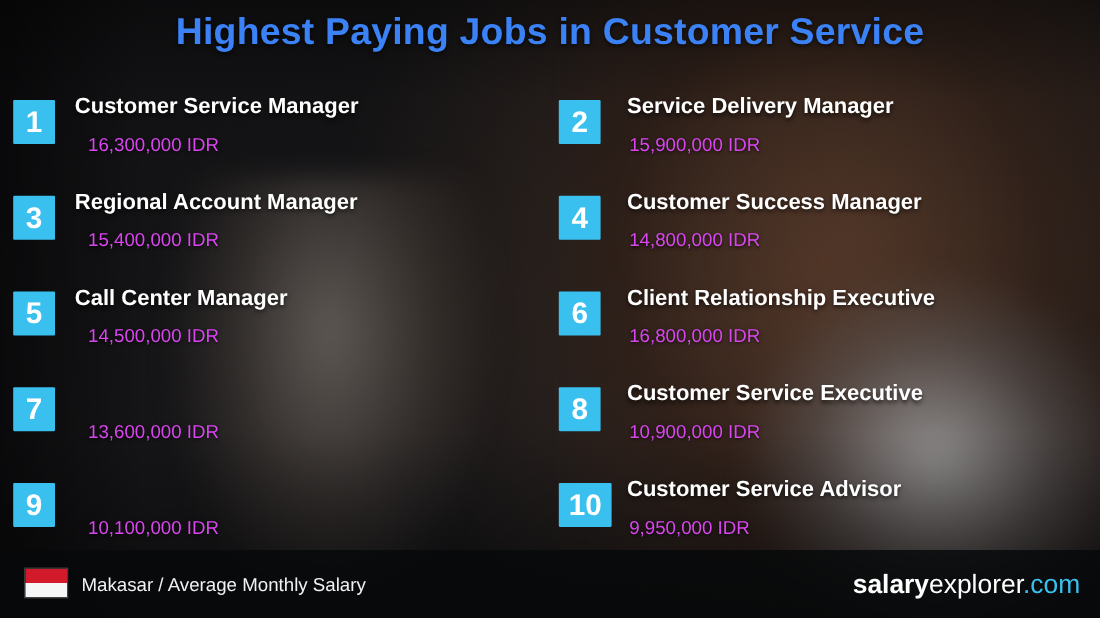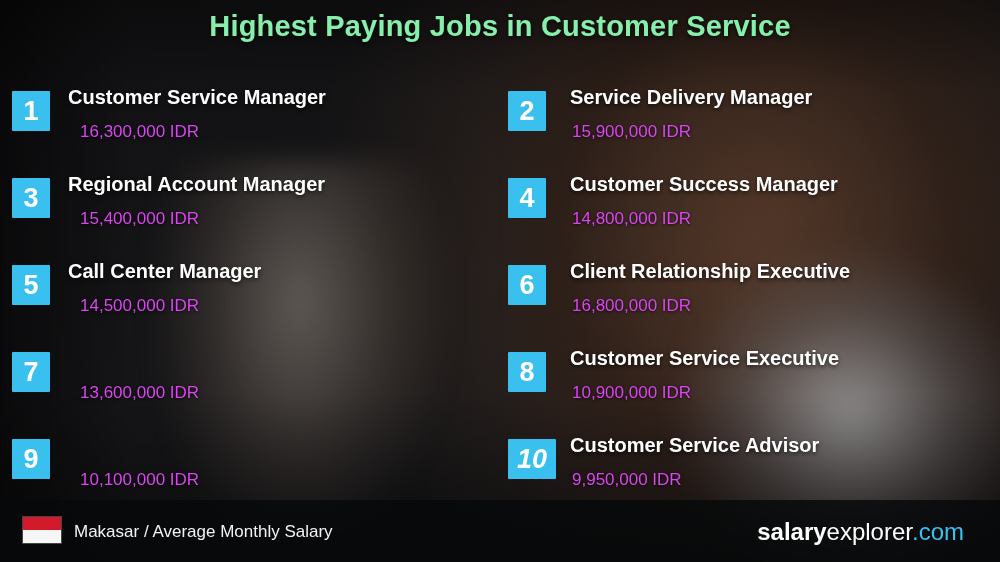"Highest Paying Jobs in Customer" .title { color: #86efac -> #3b82f6; font-size: 29px -> 34px }
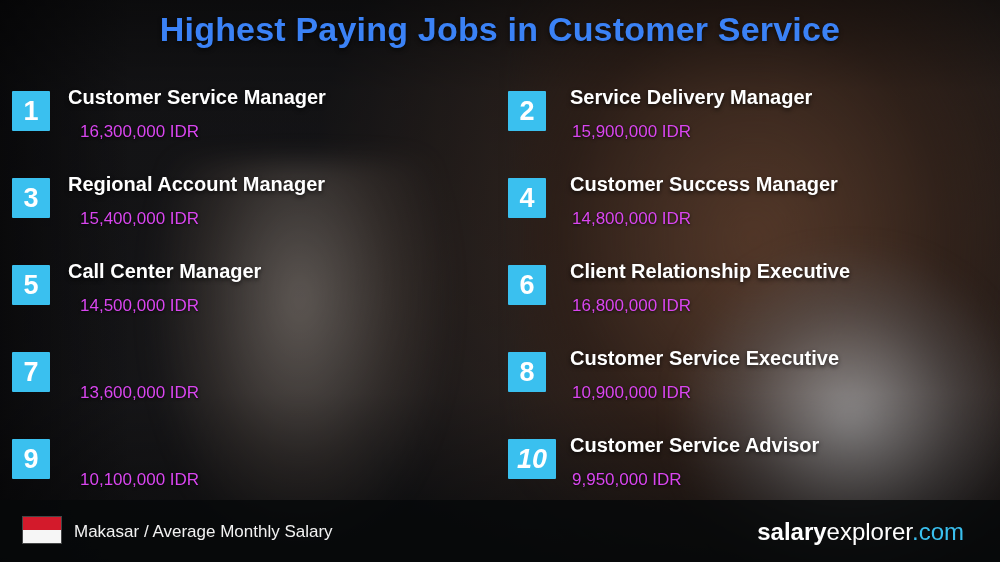"10" .rank.wide { font-style: italic -> none }
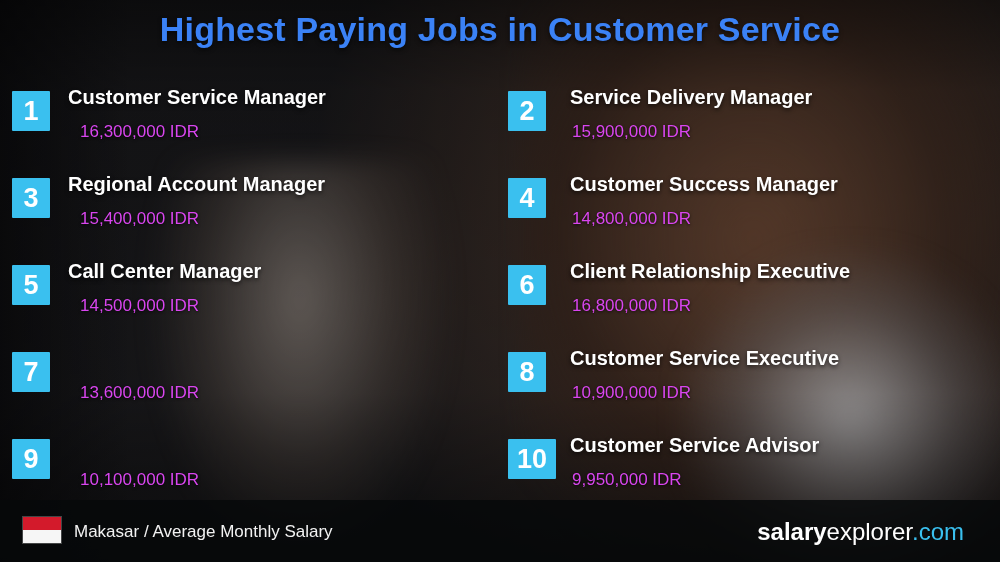"salaryexplorer.com" .brand { right: 36px -> 18px }
